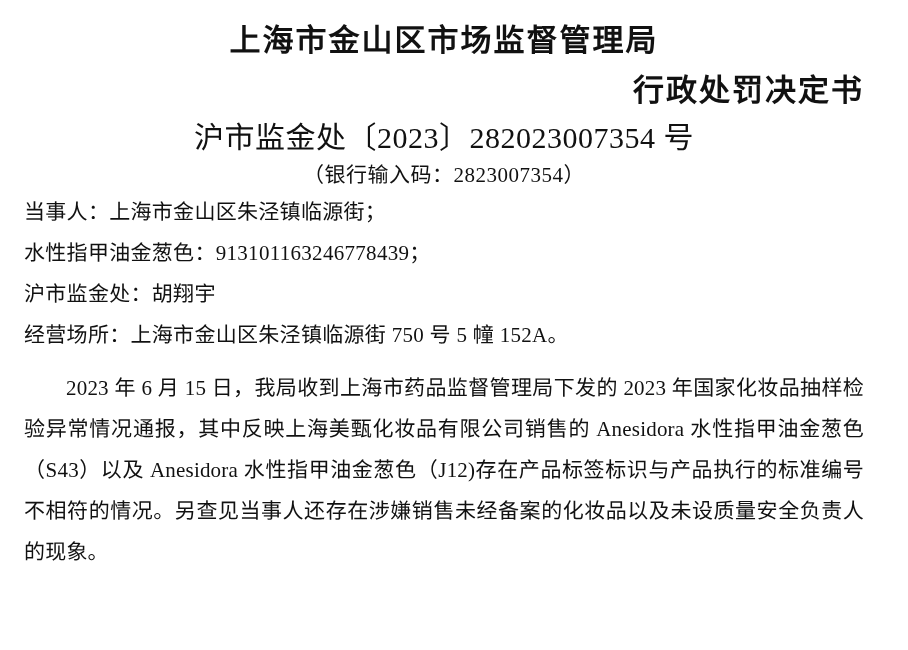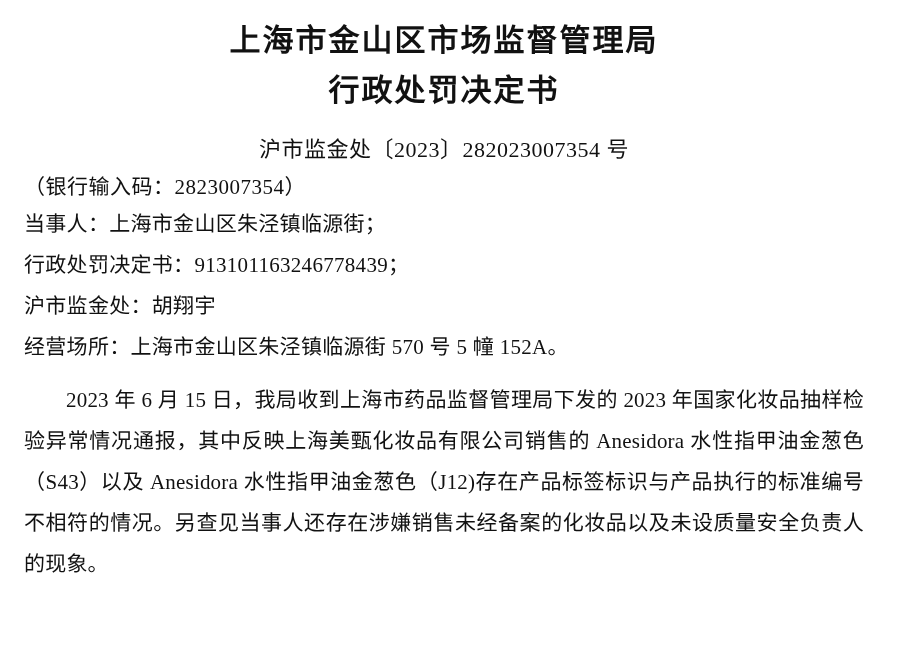"行政处罚决定书" .doc-title-2 { text-align: center -> right }
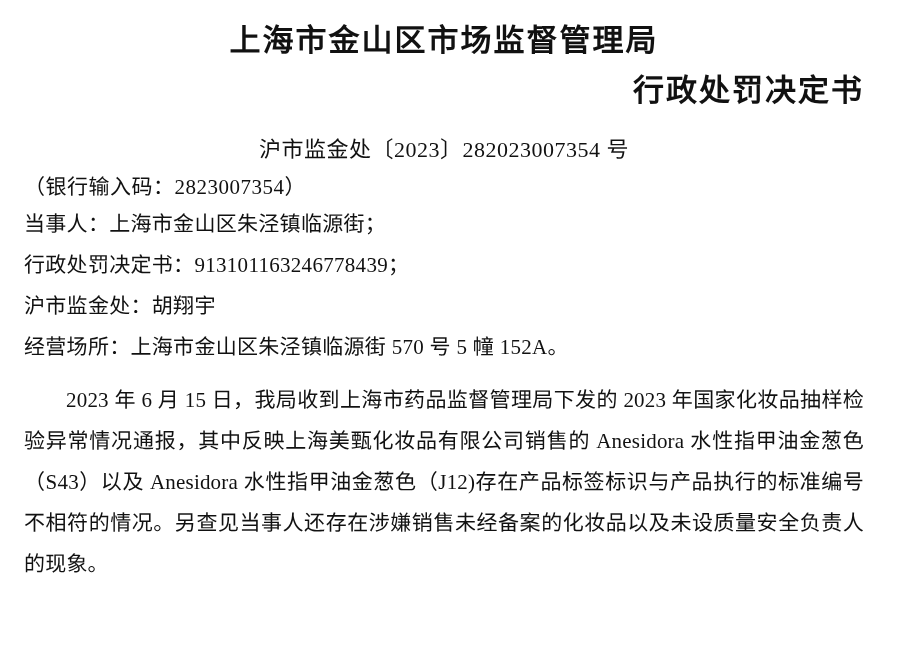"沪市监金处〔2023〕282023007354 号" .doc-number { font-size: 22px -> 30px; margin-top: 18px -> 6px }
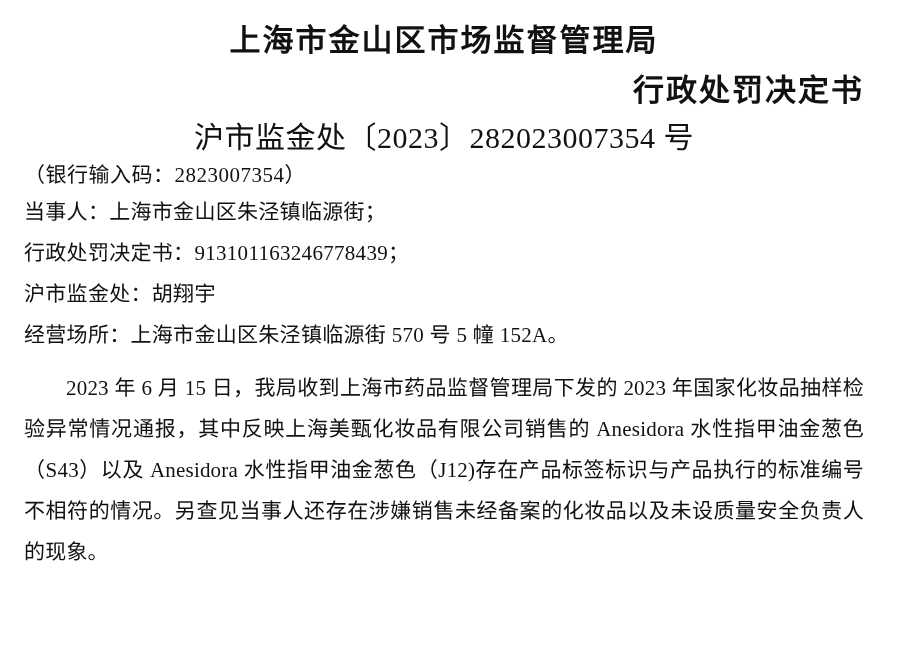"（银行输入码：2823007354）" .doc-subnumber { text-align: none -> center }
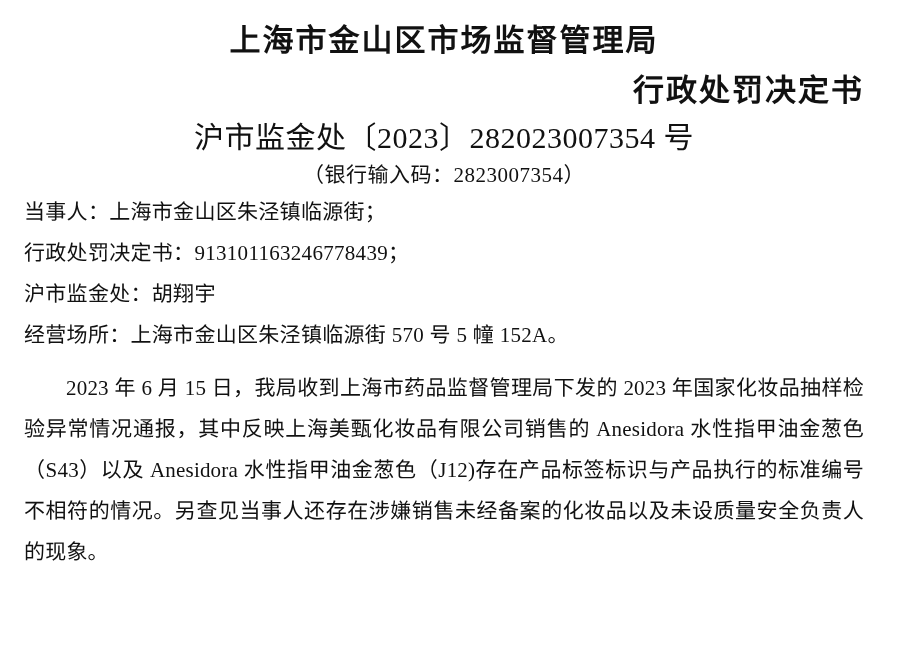"行政处罚决定书：913101163246778439；" div.field-line { text: 行政处罚决定书 -> 水性指甲油金葱色 }
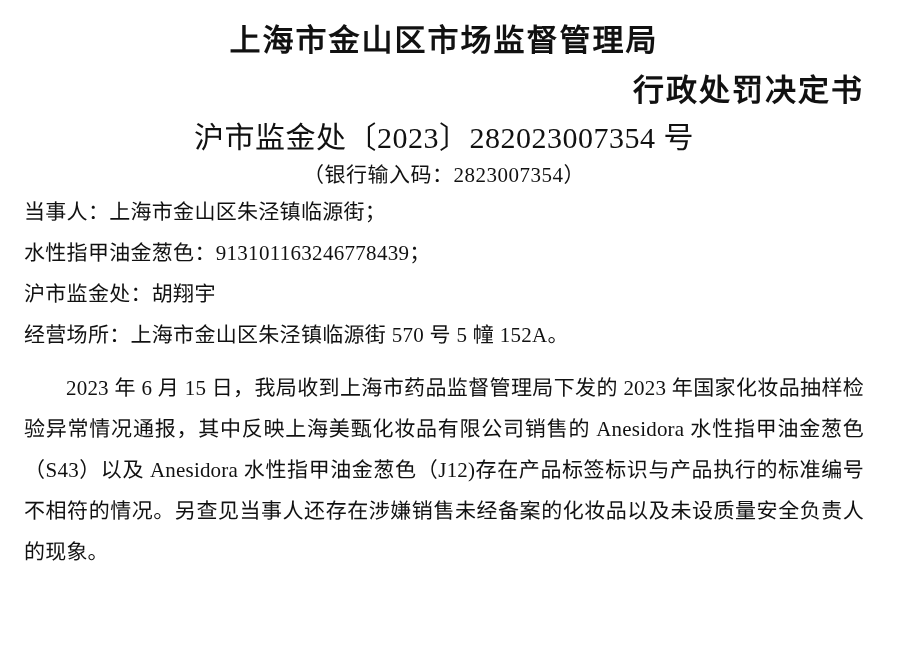"经营场所：上海市金山区朱泾镇临源街 570 号 5 幢" div.field-line { text: 570 -> 750 }
